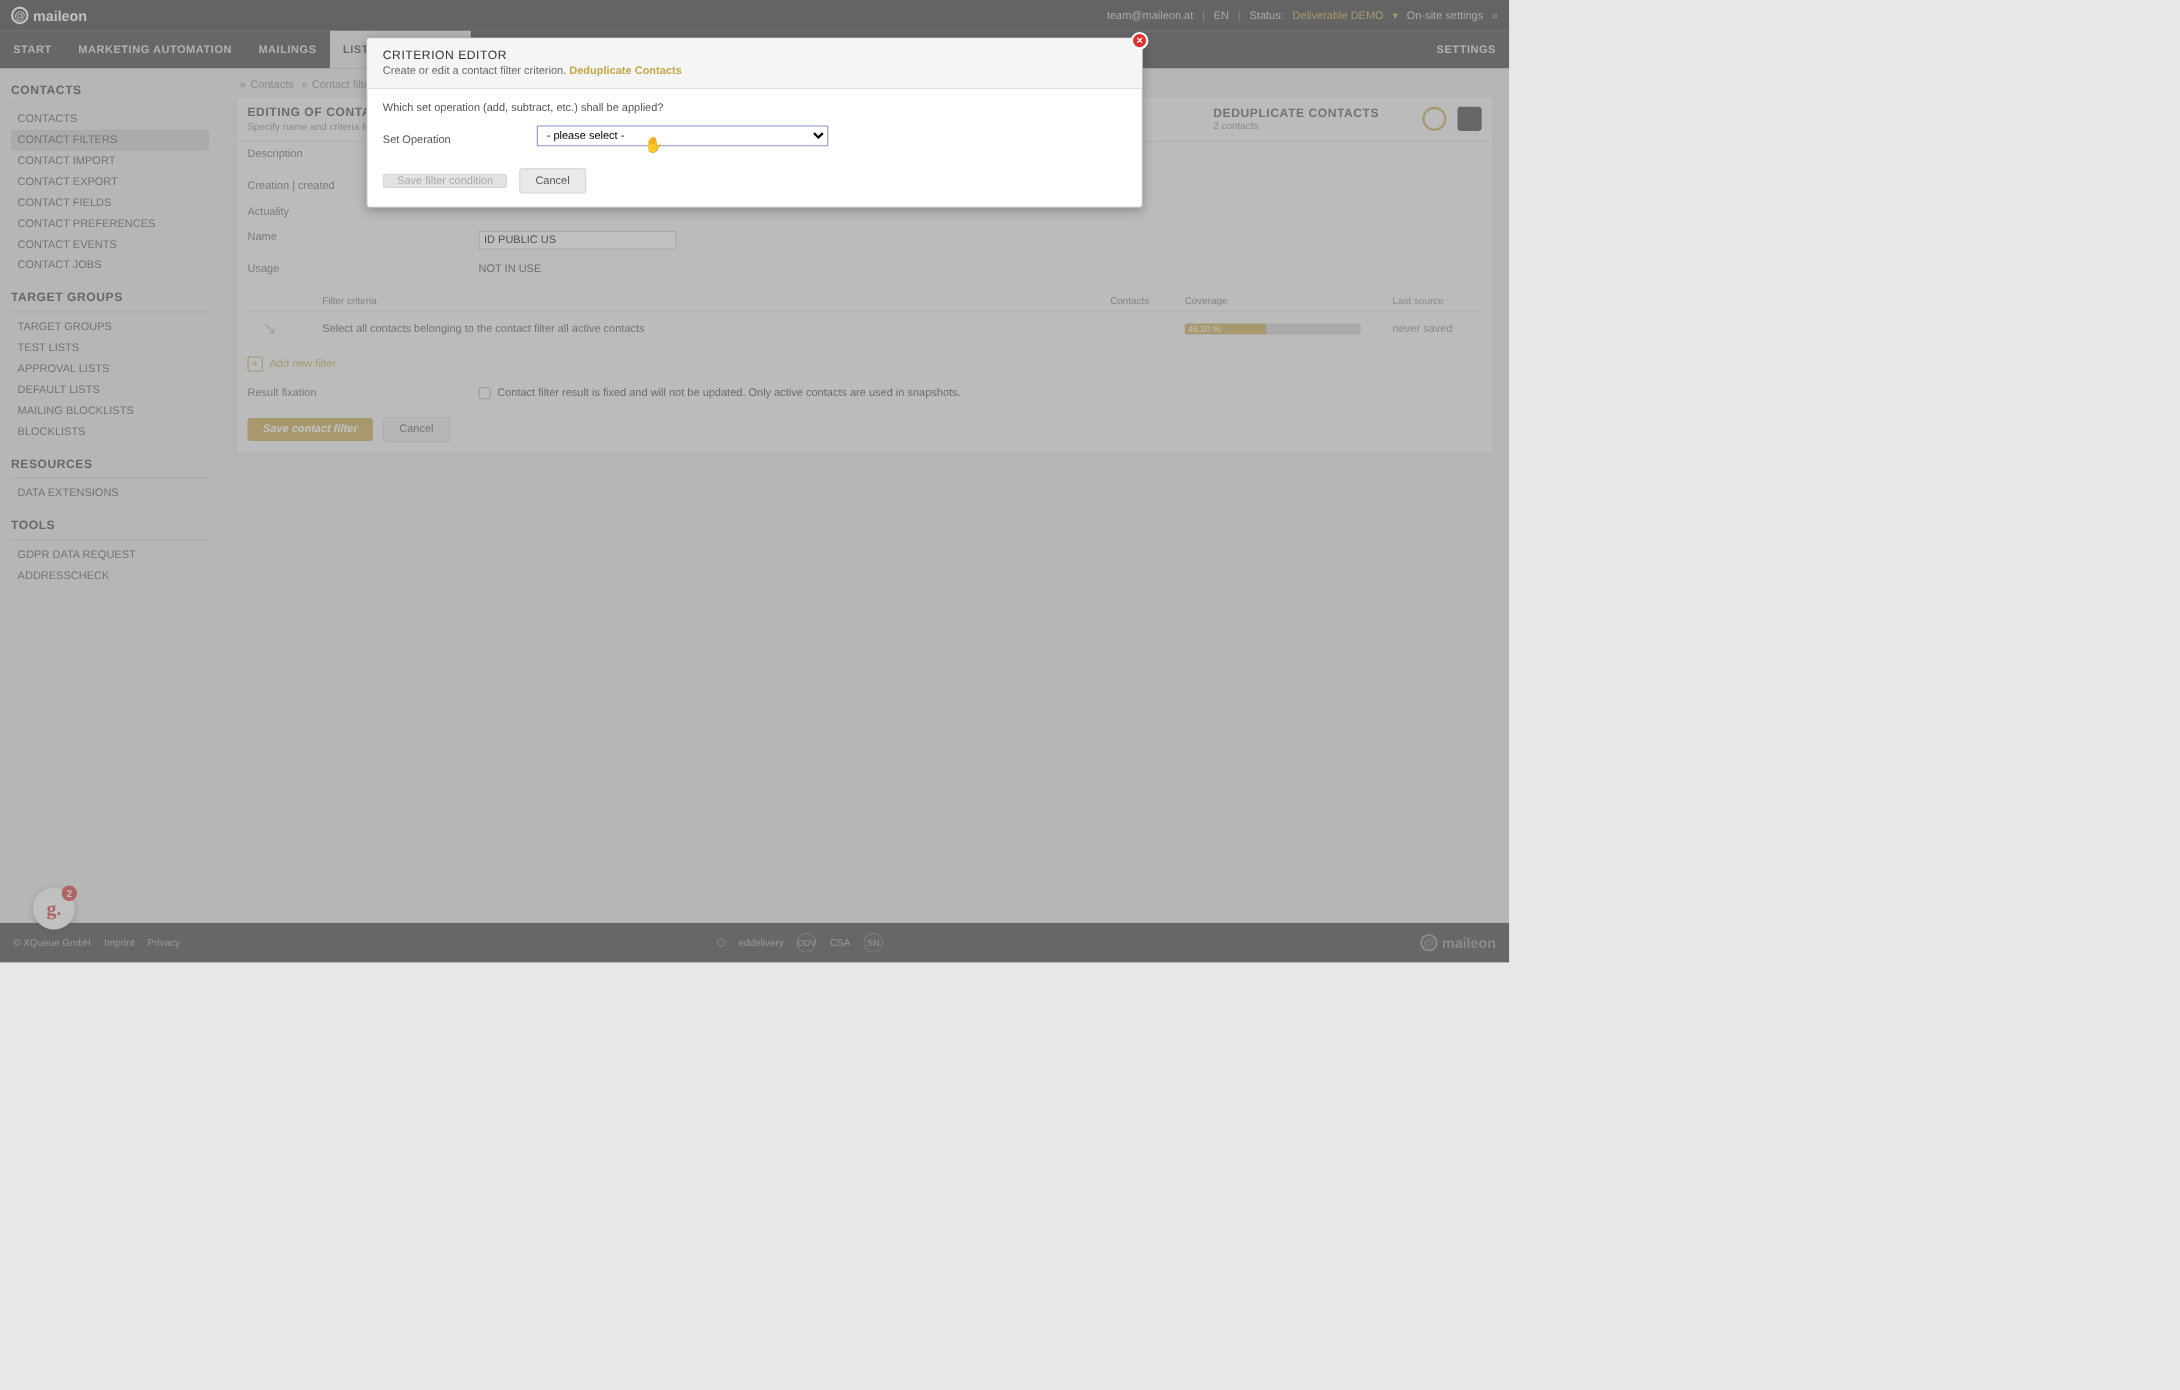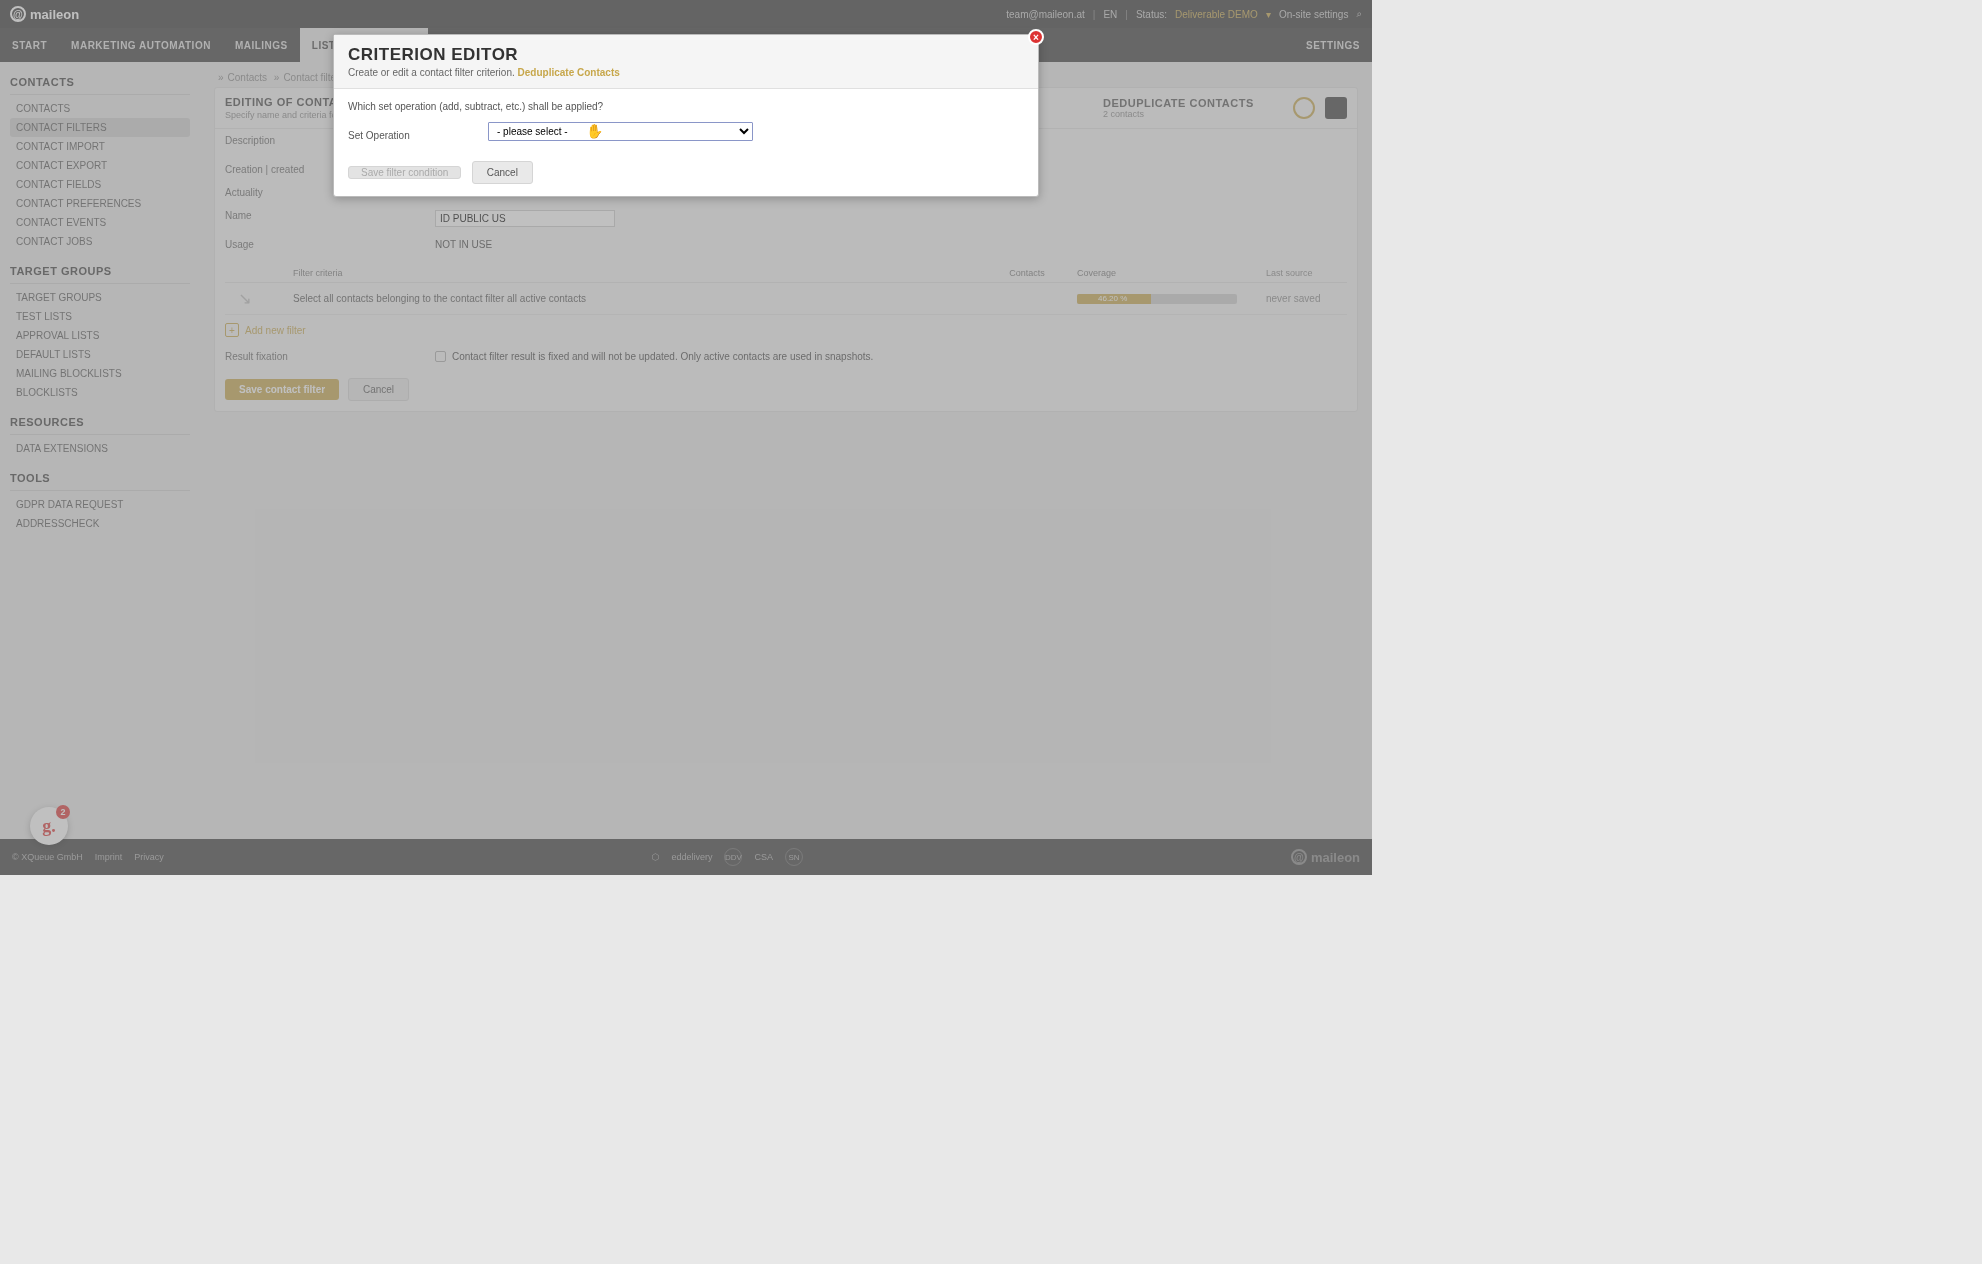"CRITERION EDITOR" .modal-head h3 { font-size: 17px -> 11px; font-weight: bold -> normal }
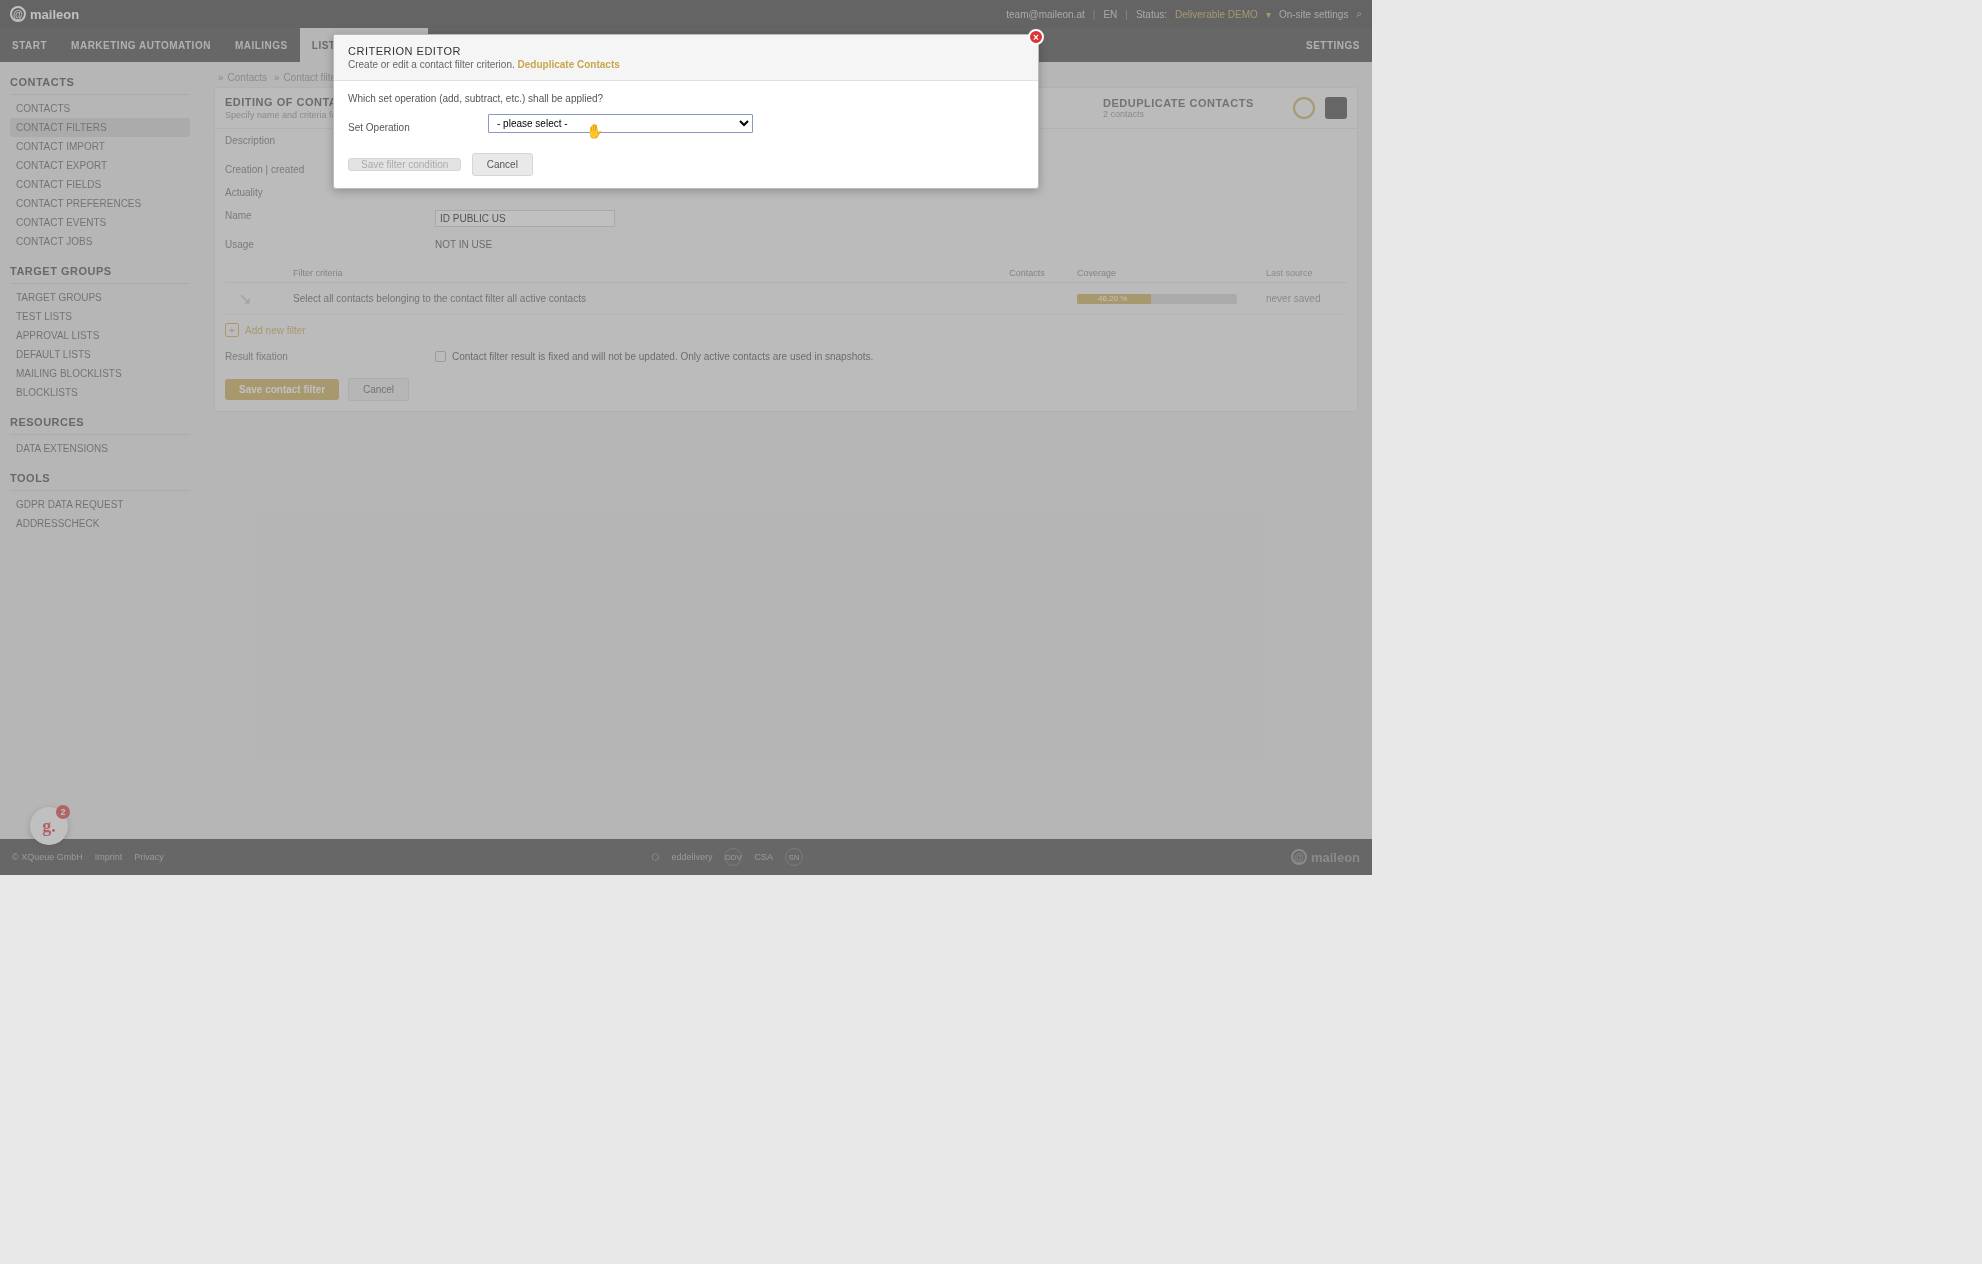"46.20 %" .bar .fill { padding-left: 21px -> 3px }
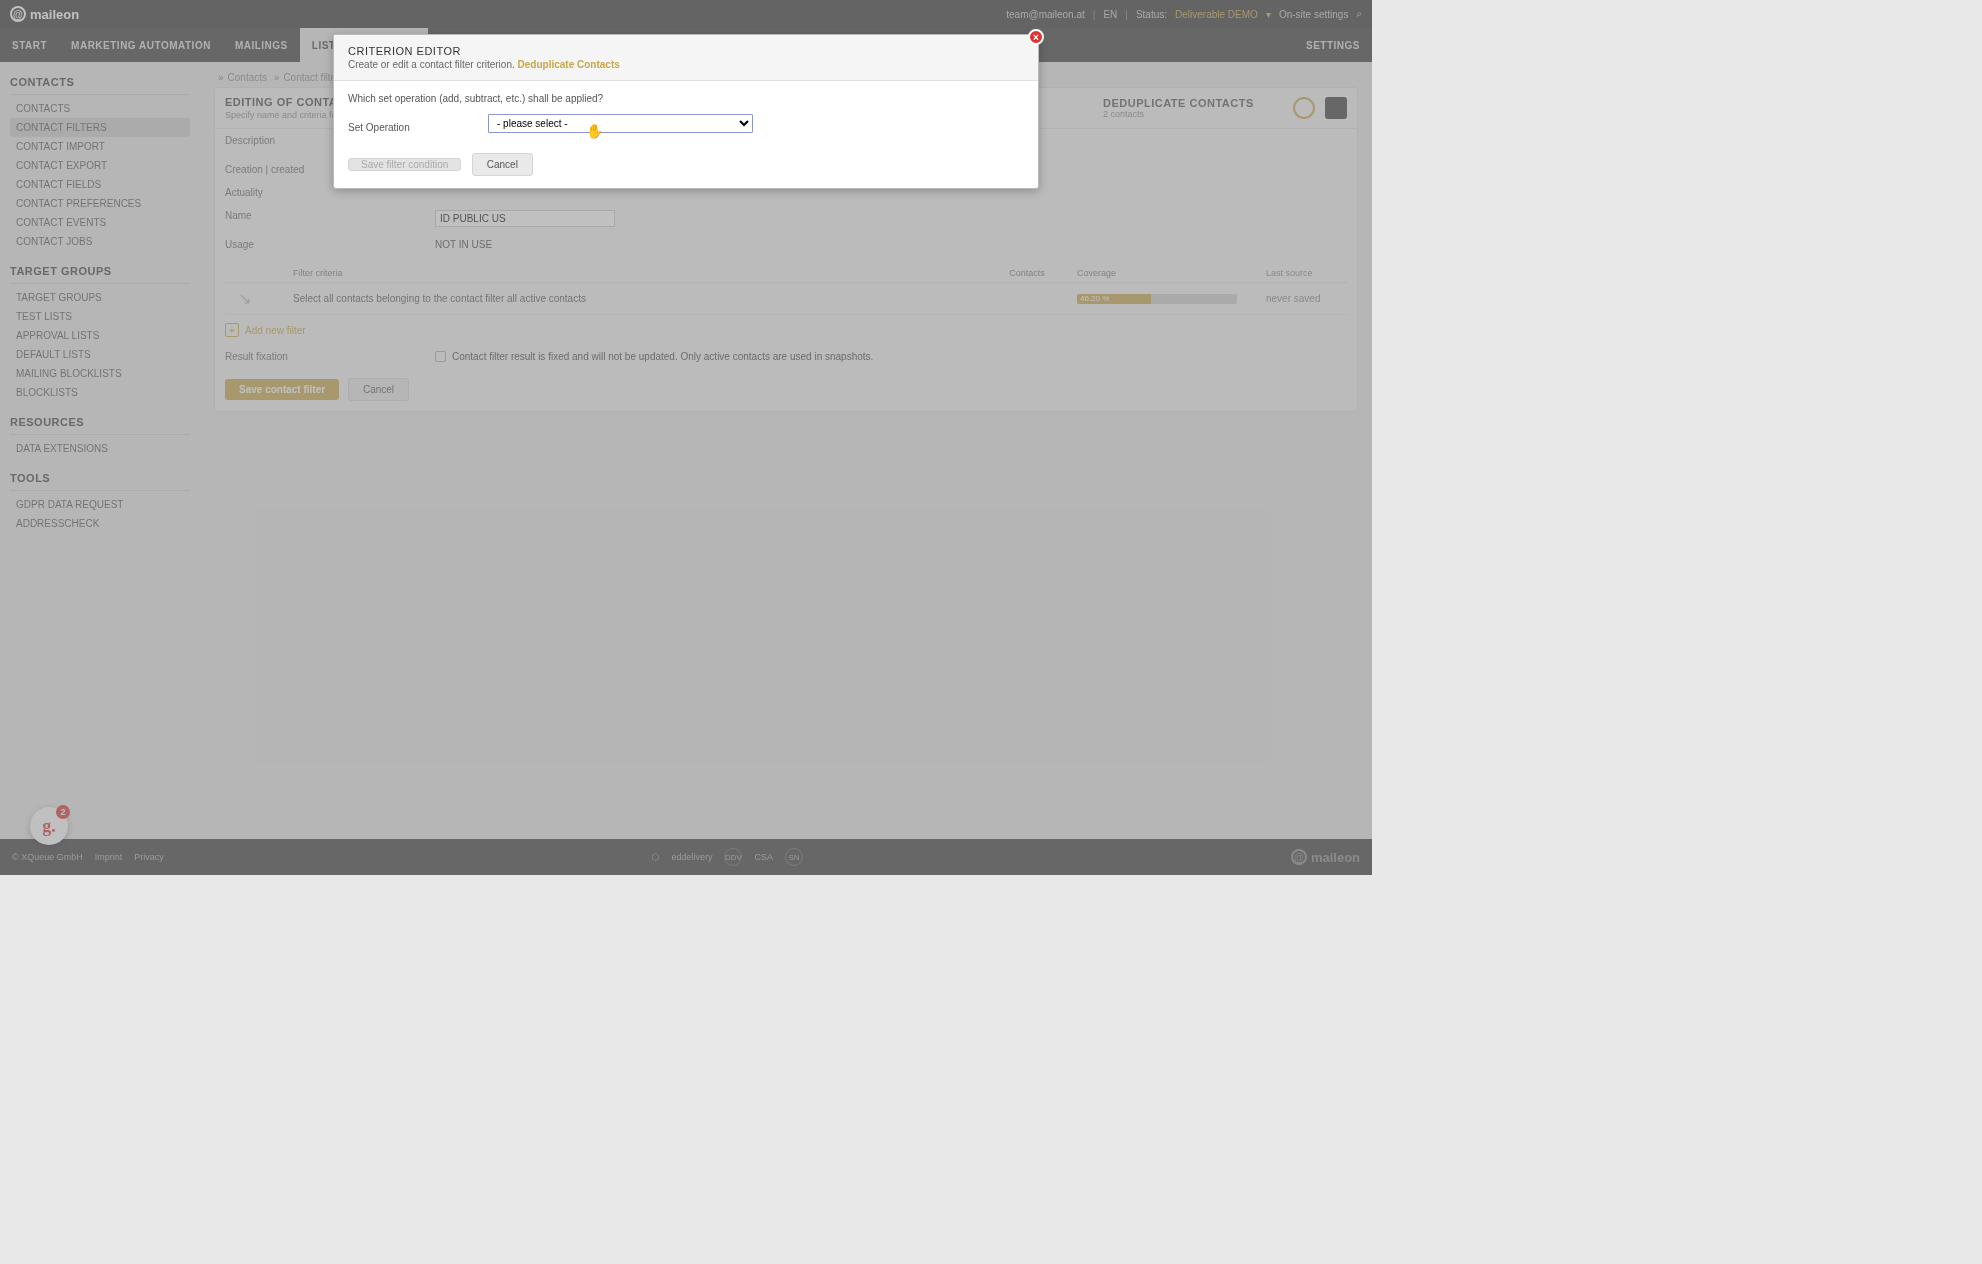"Save contact filter" .btn-prim { font-style: none -> italic }
